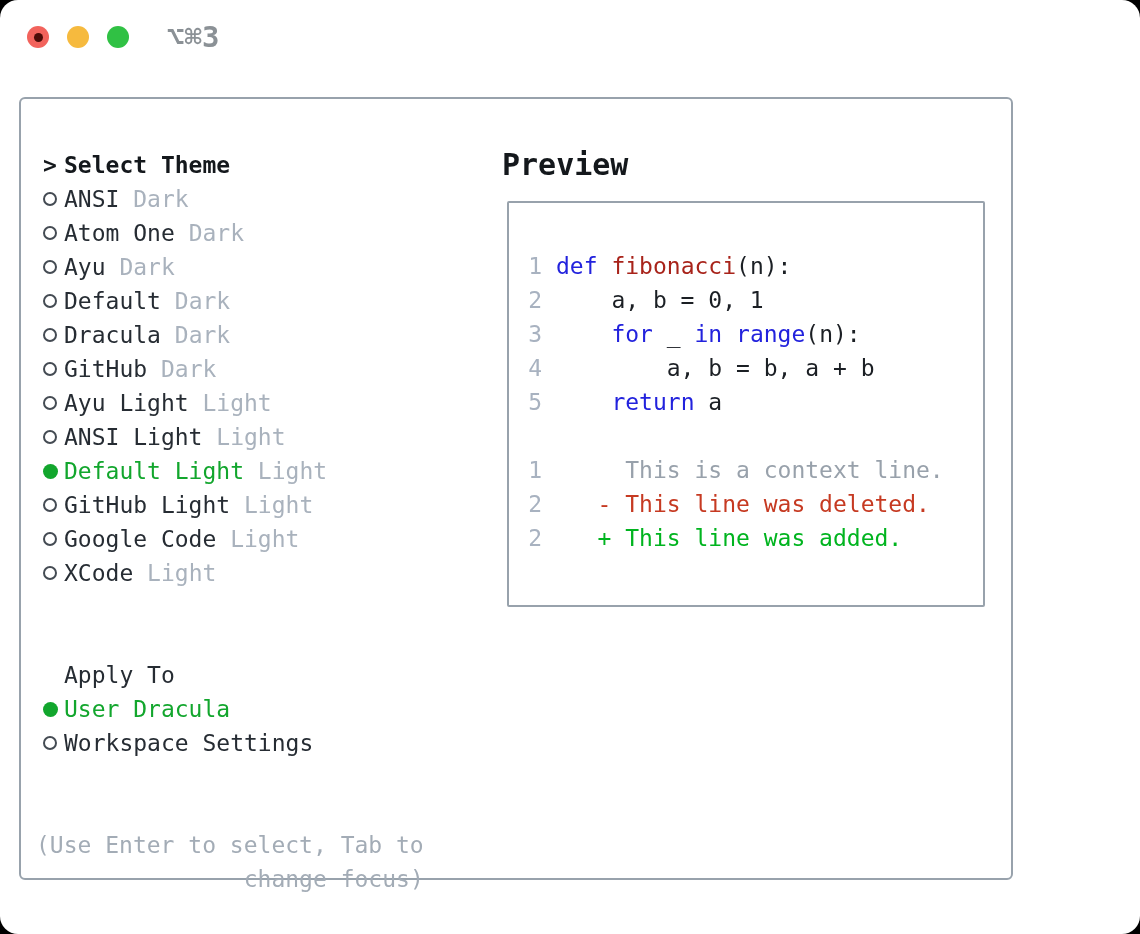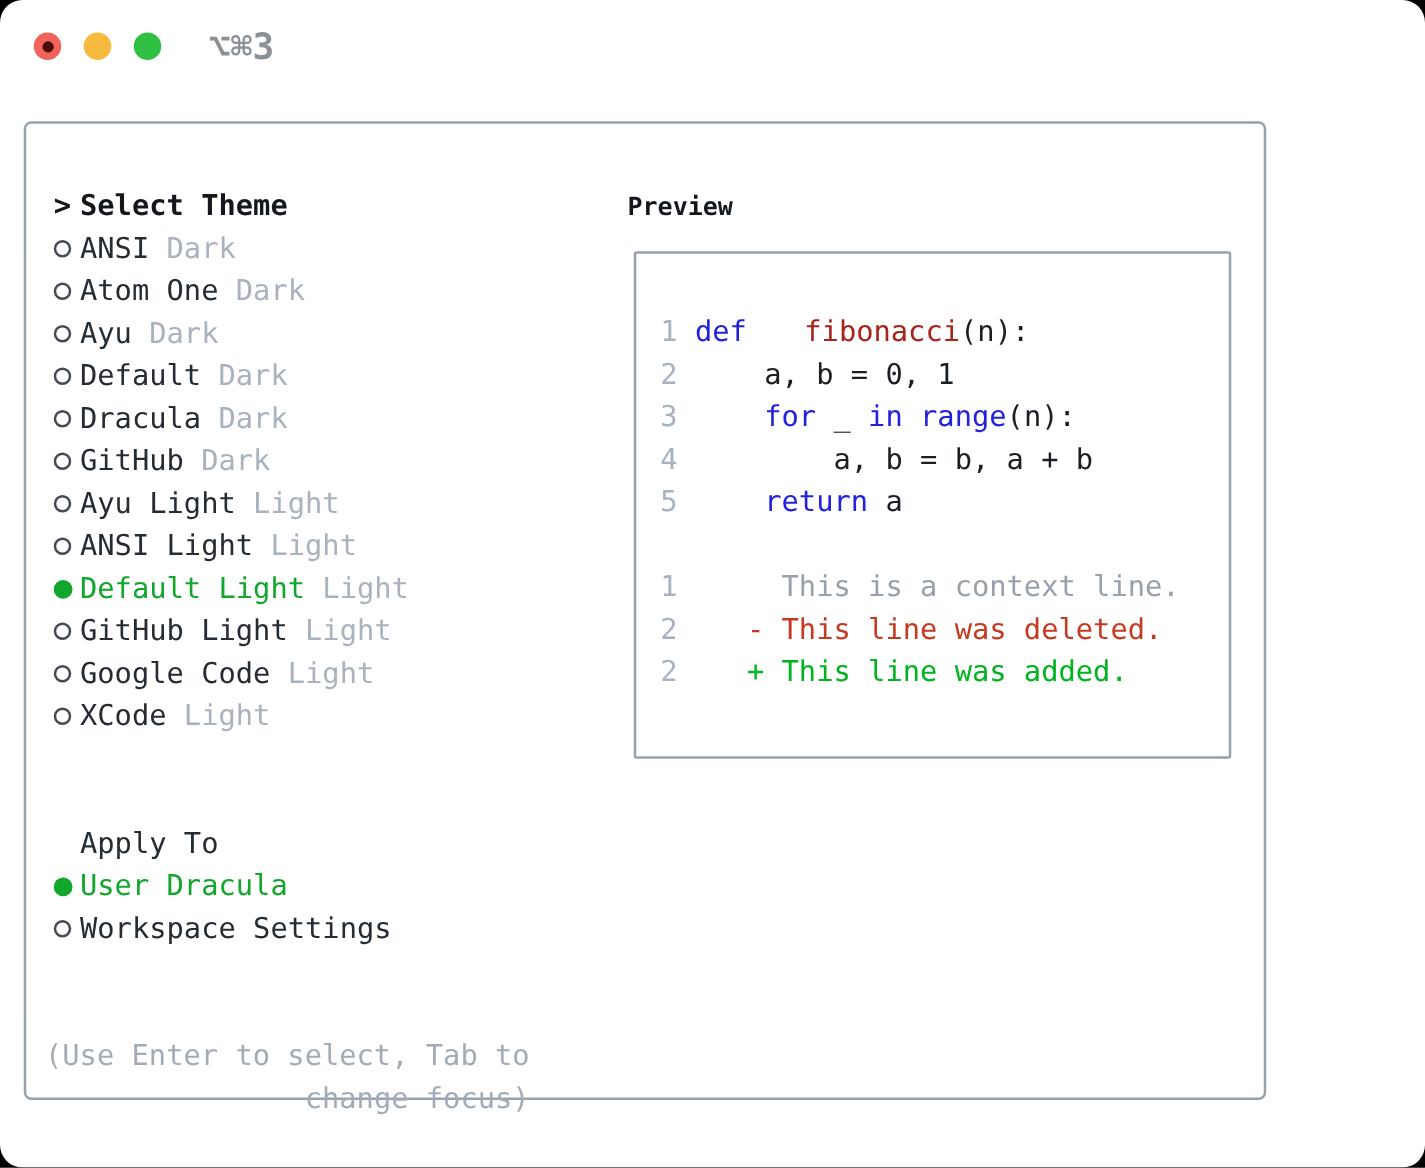"Preview" .preview-title { font-size: 20px -> 30px }
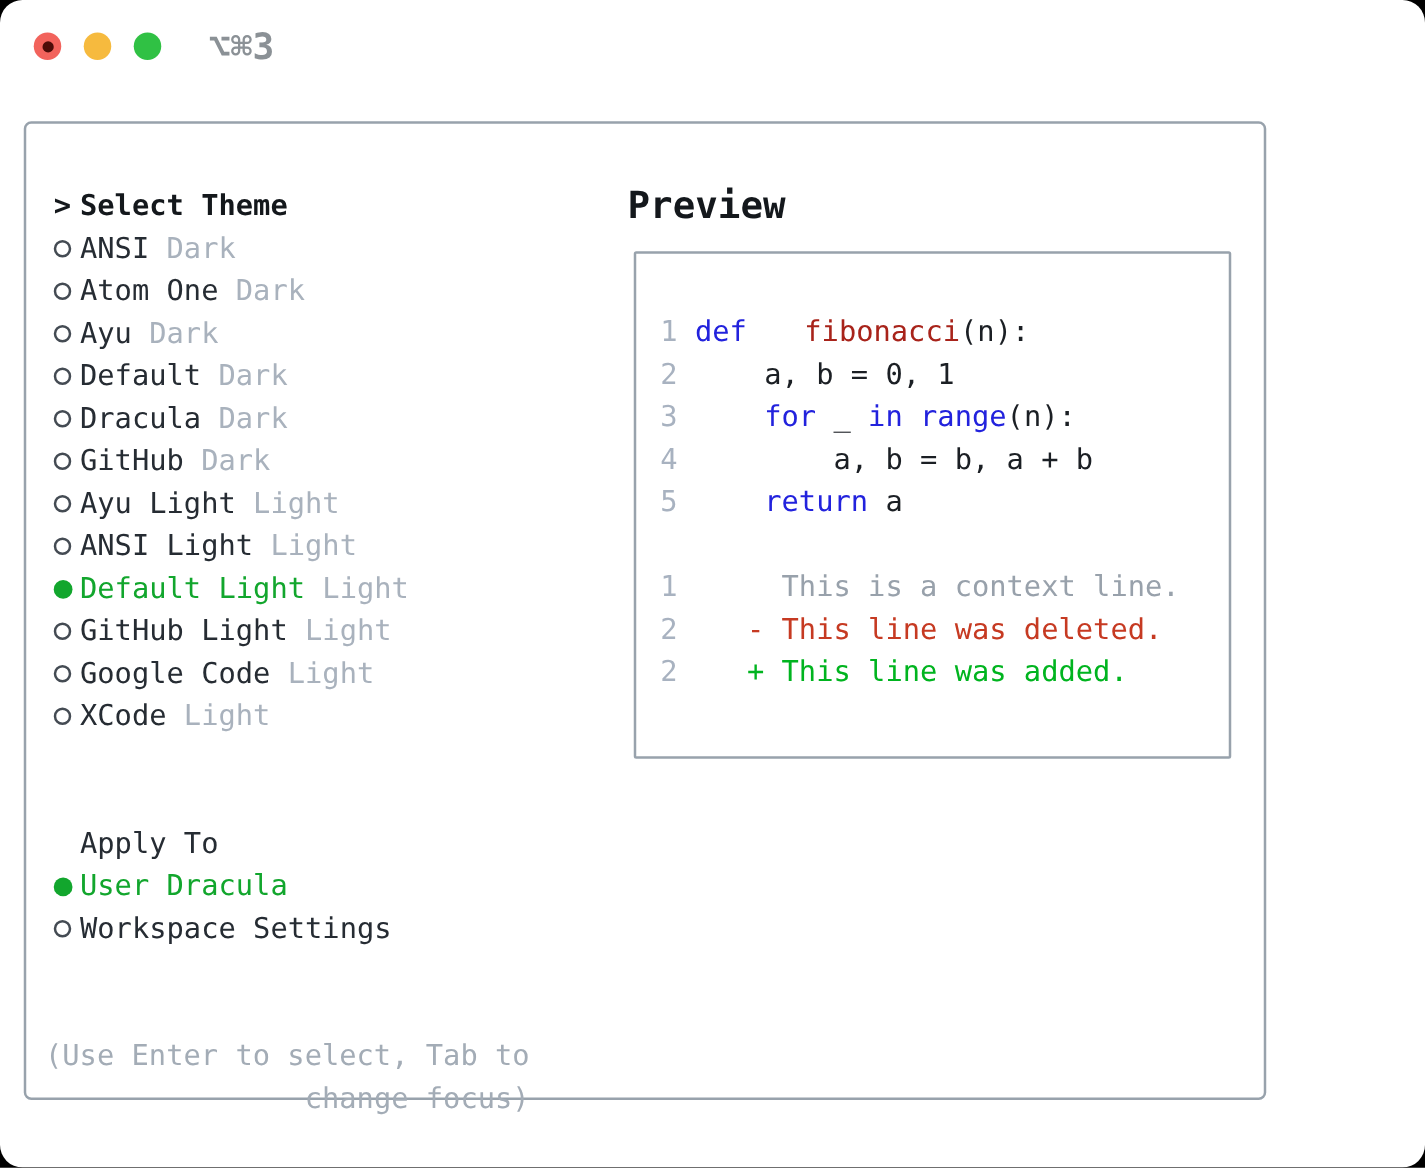"fibonacci" .tok-function { margin-left: 32px -> none }
